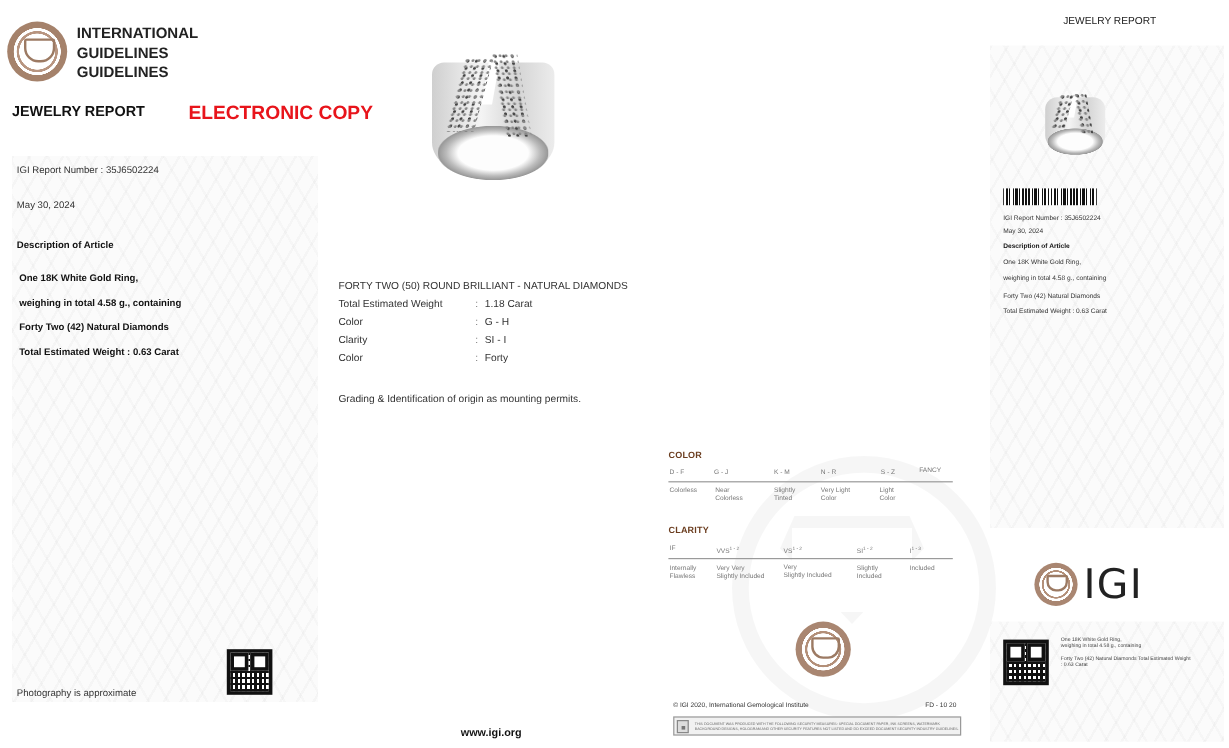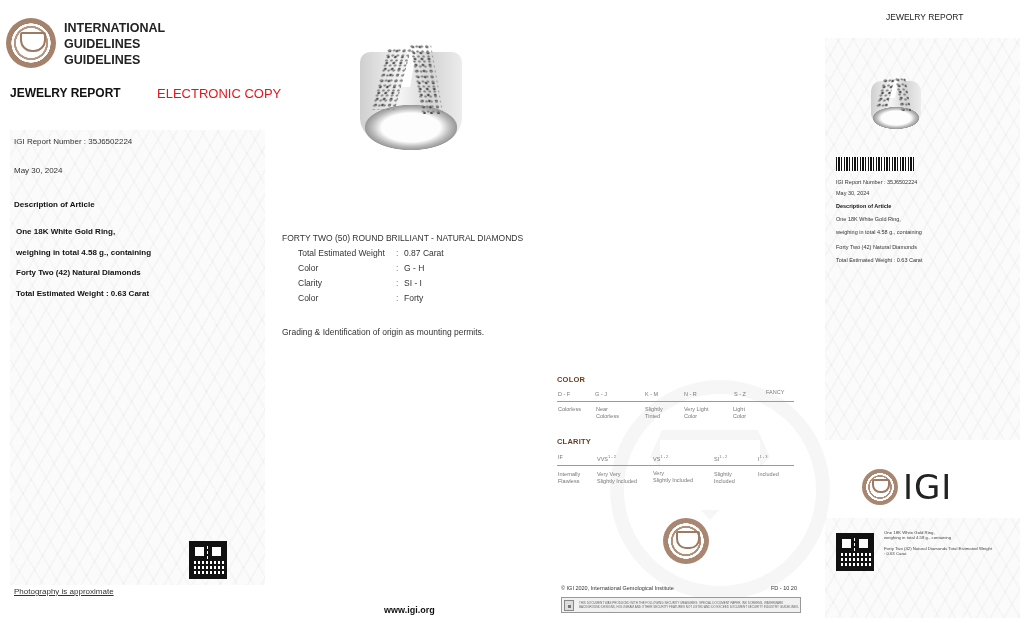"ELECTRONIC COPY" .ecopy { font-size: 13px -> 16px; font-weight: normal -> bold }
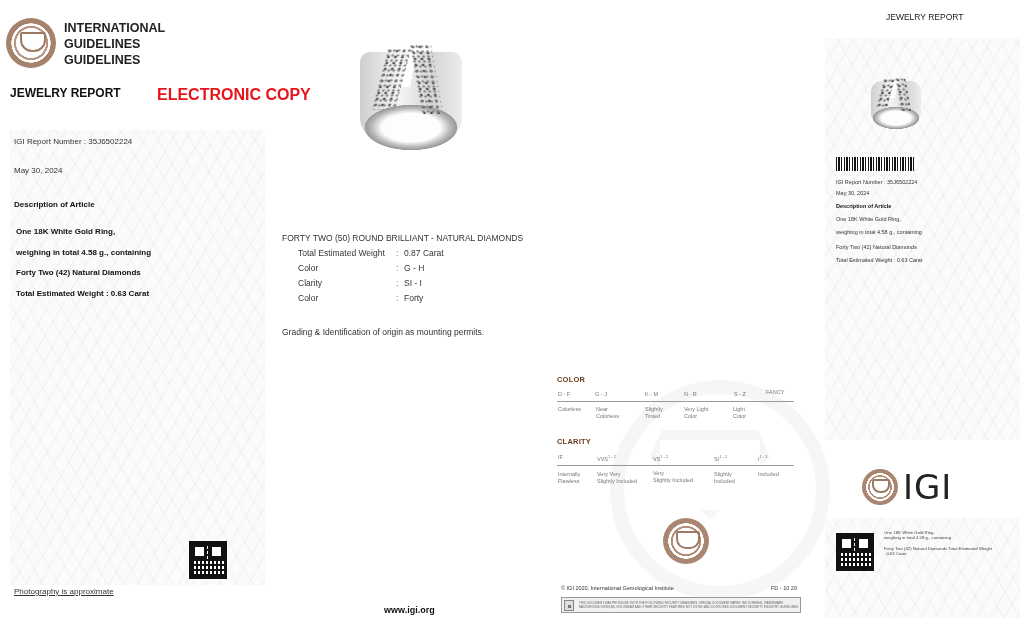"Total Estimated Weight" .kv-row .k { left: 16px -> 0 }
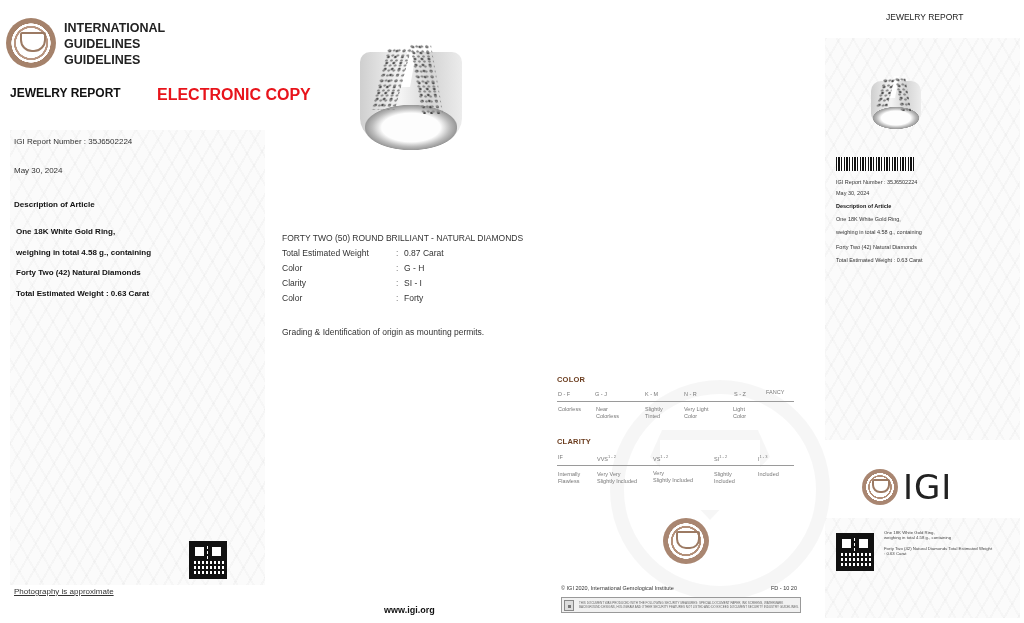"0.87 Carat" span.v { text: 0.87 -> 1.18 }
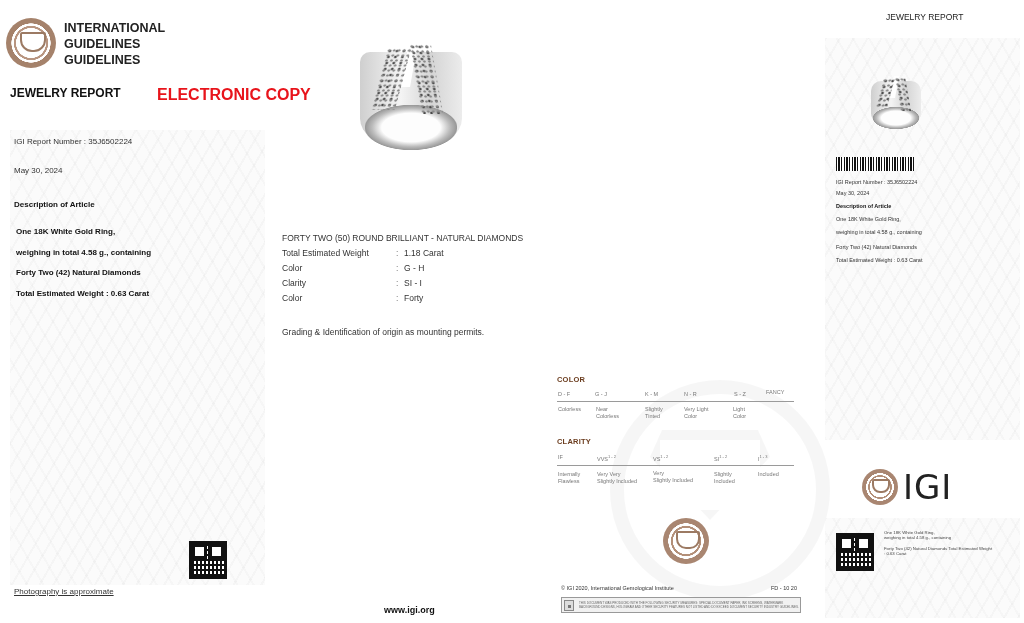"Photography is approximate" div.lt { text-decoration: underline -> none; top: 457px -> 443px }
